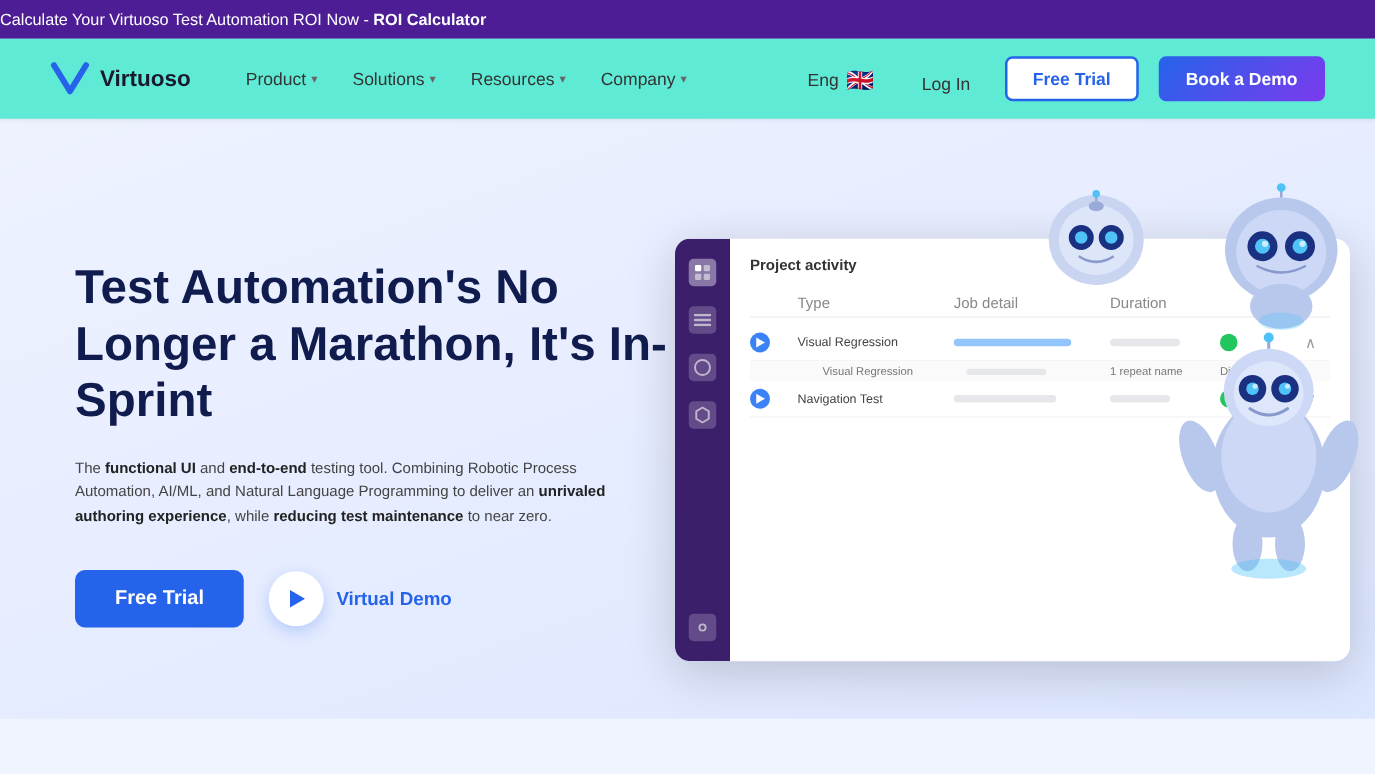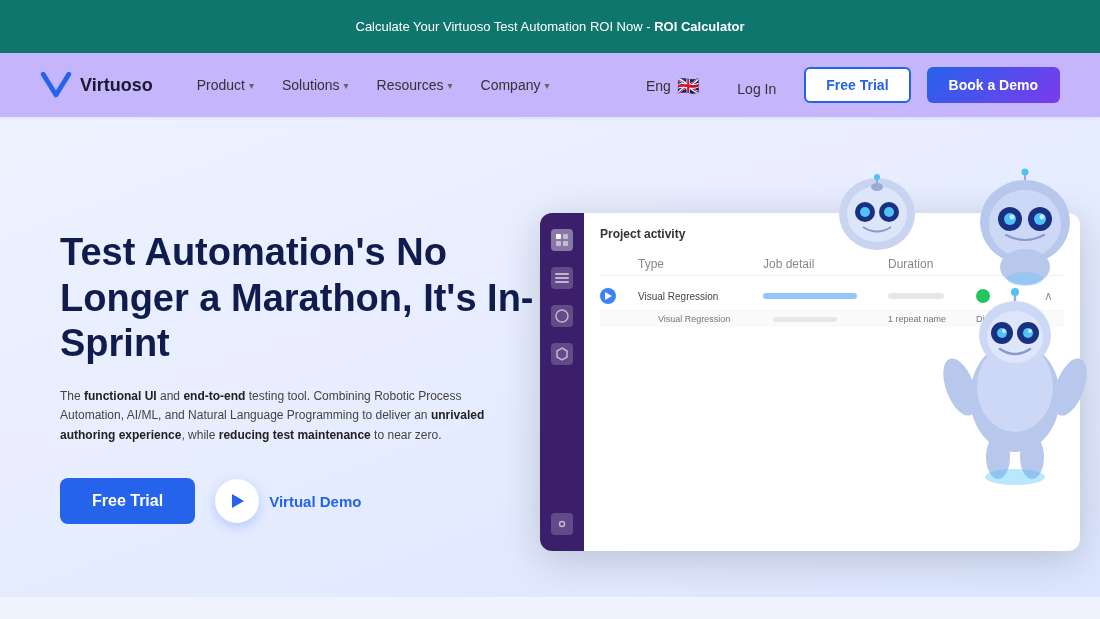"Calculate Your Virtuoso Test Automation" .top-banner { background: #0f766e -> #4c1d95; padding: 19px 0 -> 8px 0; text-align: center -> none }
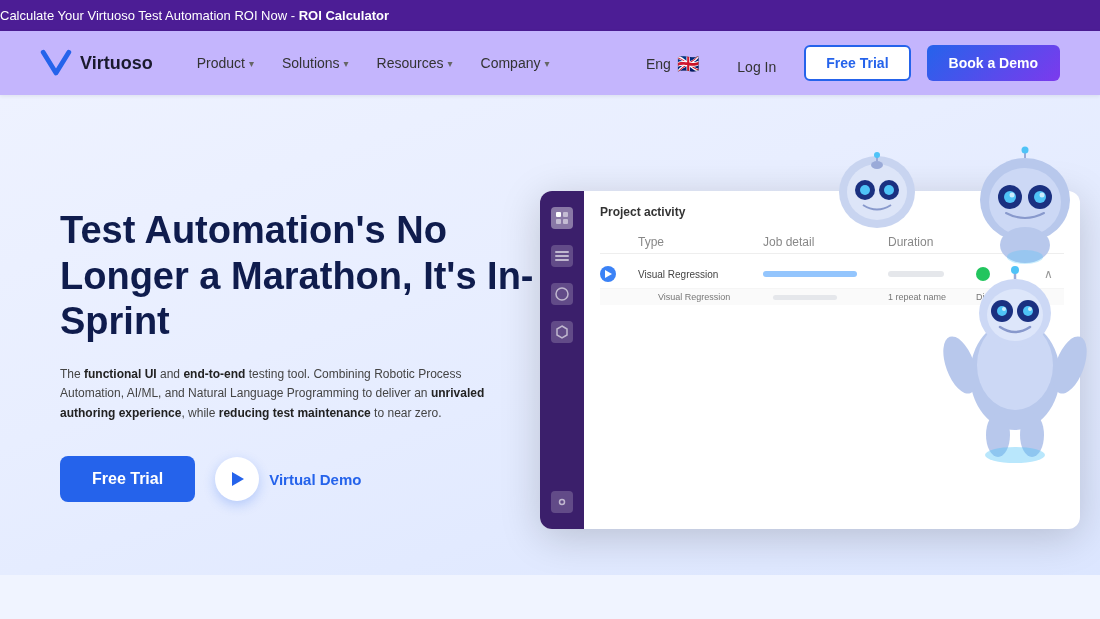"Virtuoso" .navbar { background: #c4b5fd -> #5eead4 }
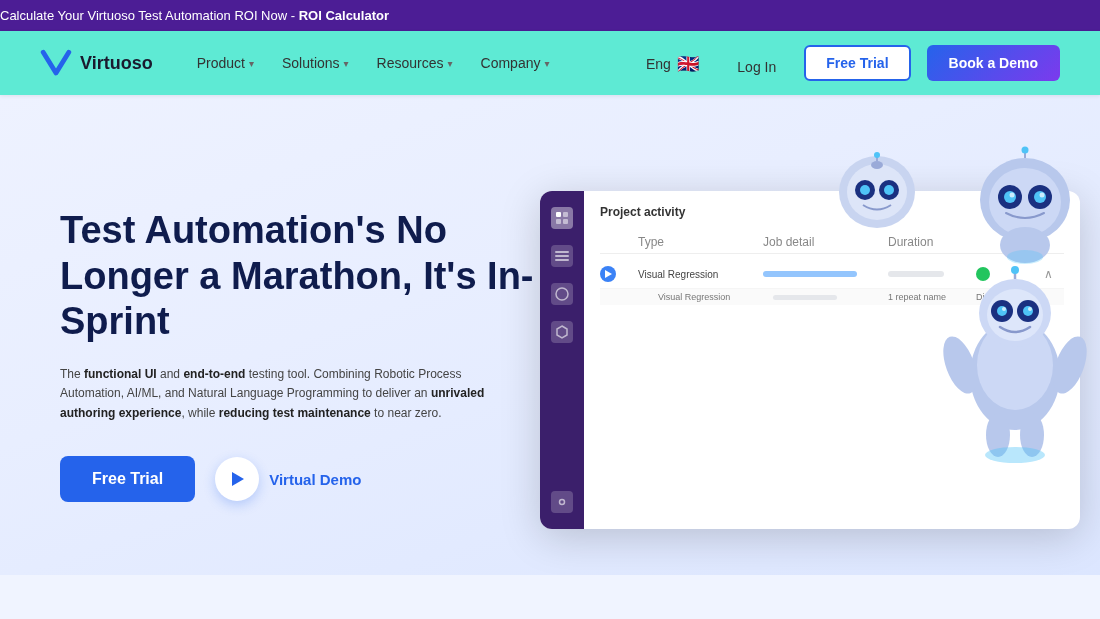"Navigation Test" div.mockup-row { html: none -> <div> <div> <div></div> </div> <div>Navigation Test</div> <div></div> <div></div> <div></div> <div>∨</div> </div> }
